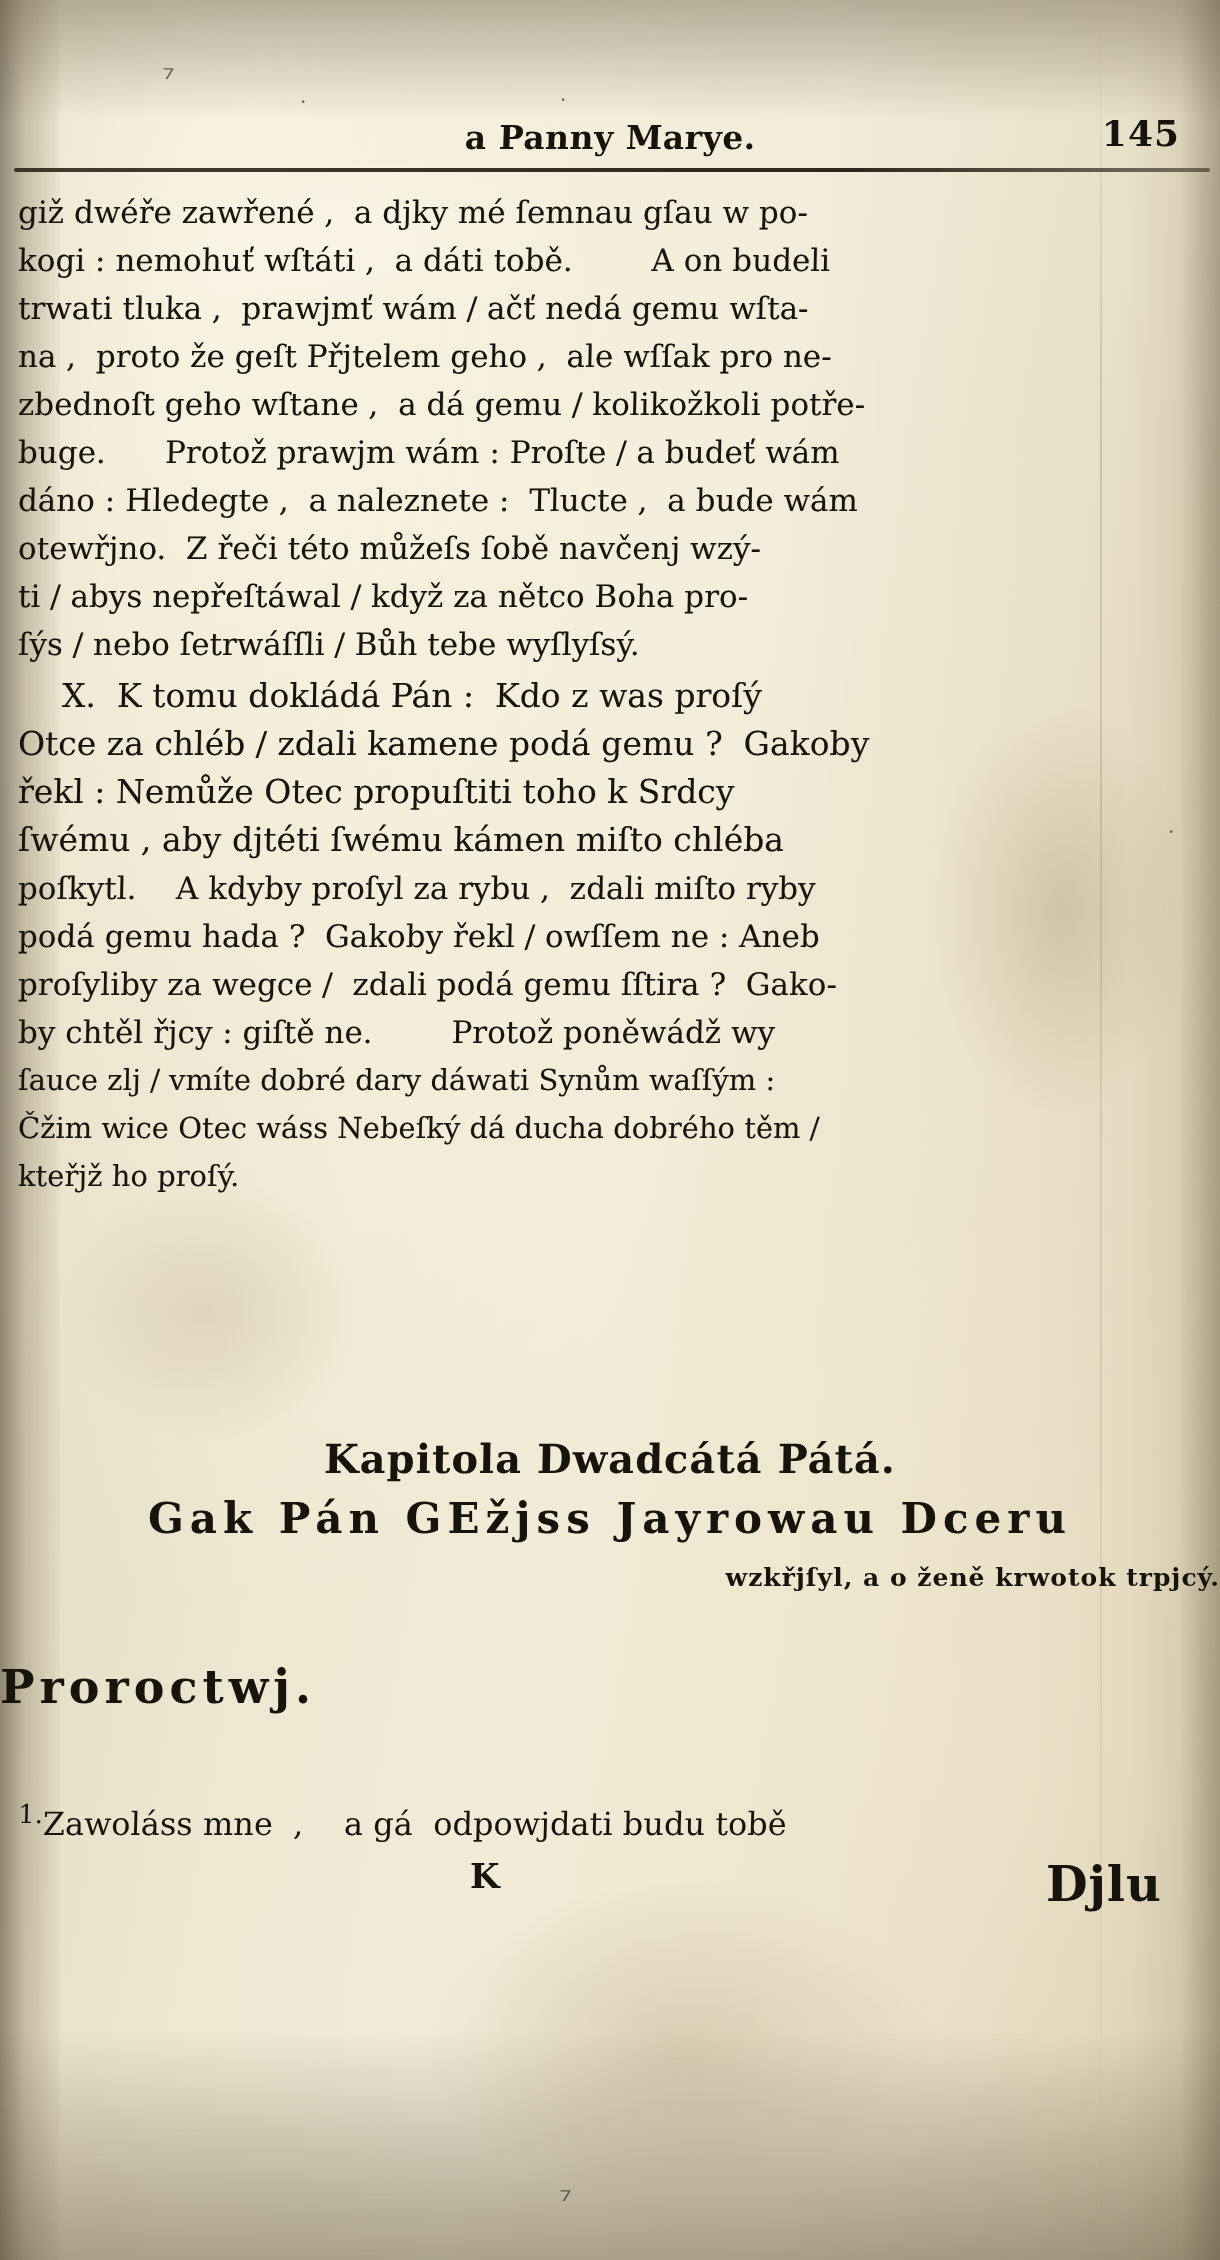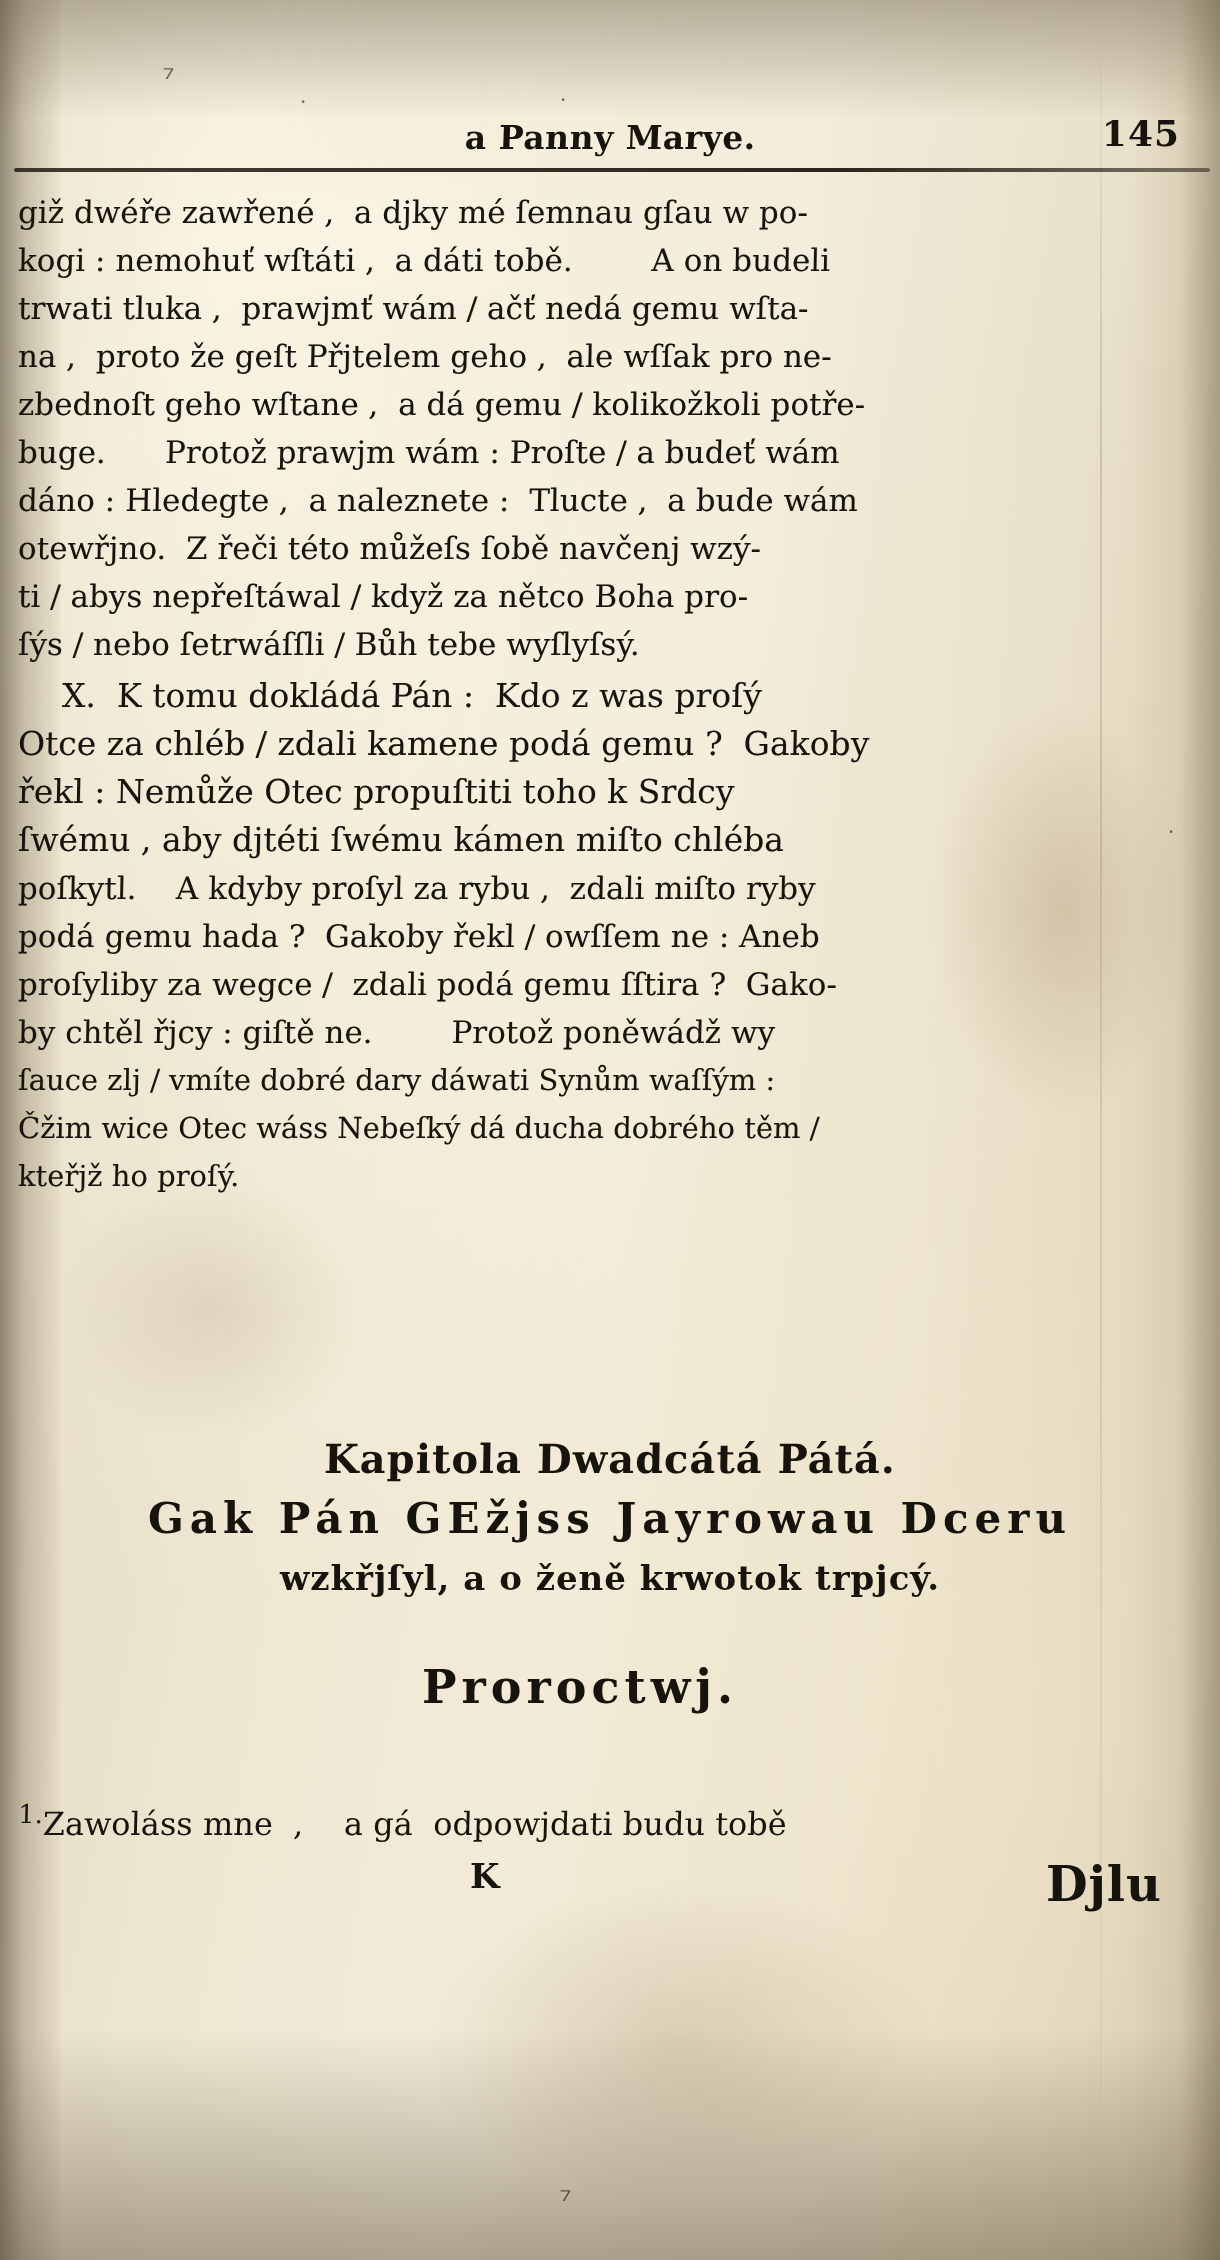"wzkřjſyl, a o ženě krwotok" .chap-line3 { font-size: 34px -> 25px; text-align: none -> right }
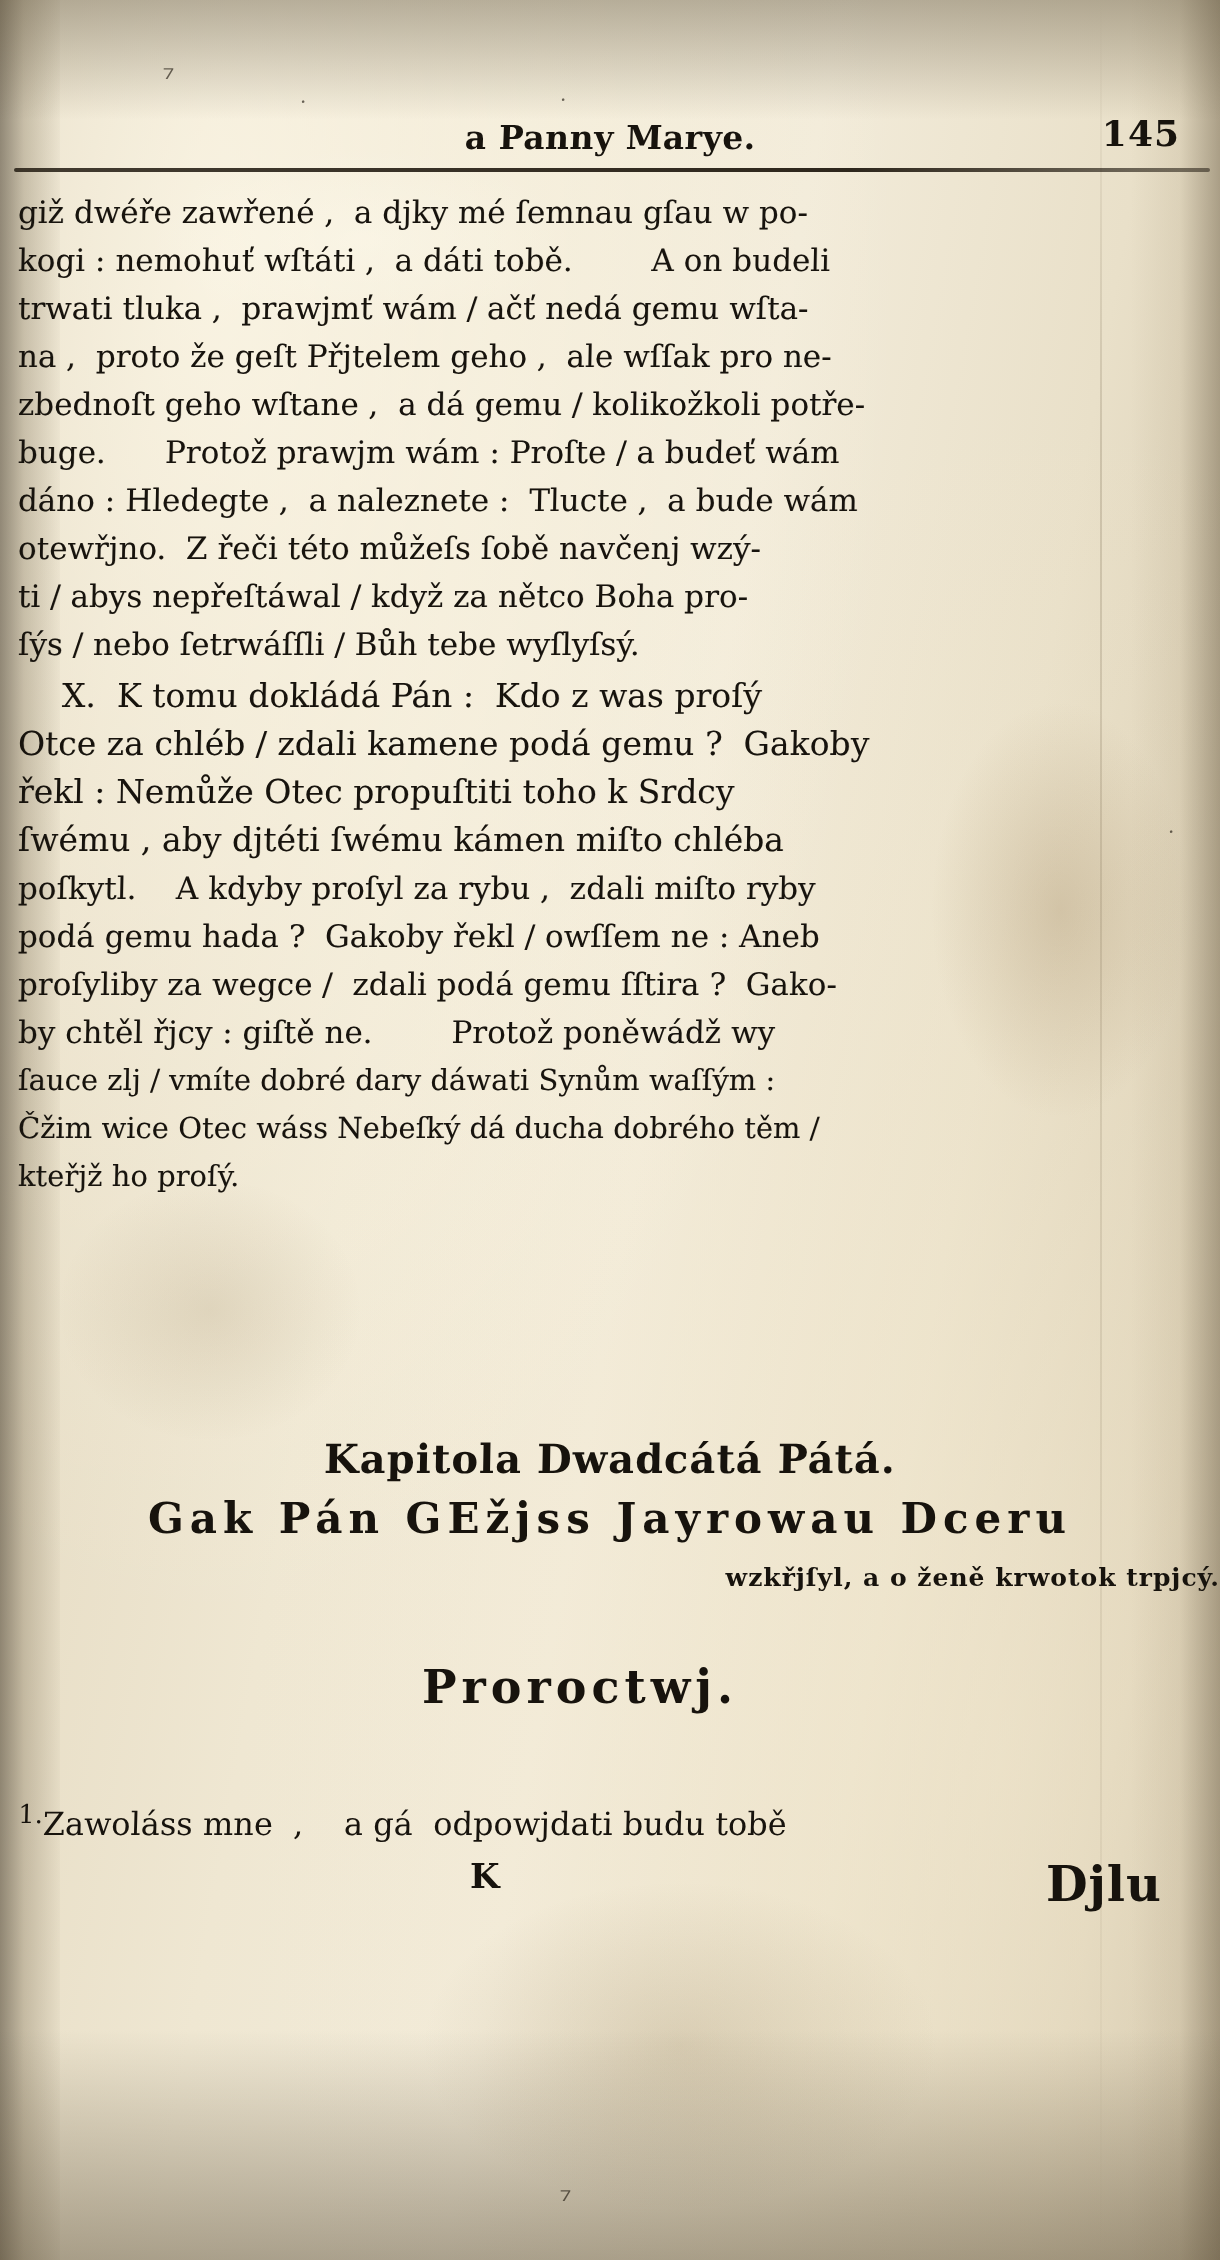"Proroctwj." .prorok { text-align: center -> none }
